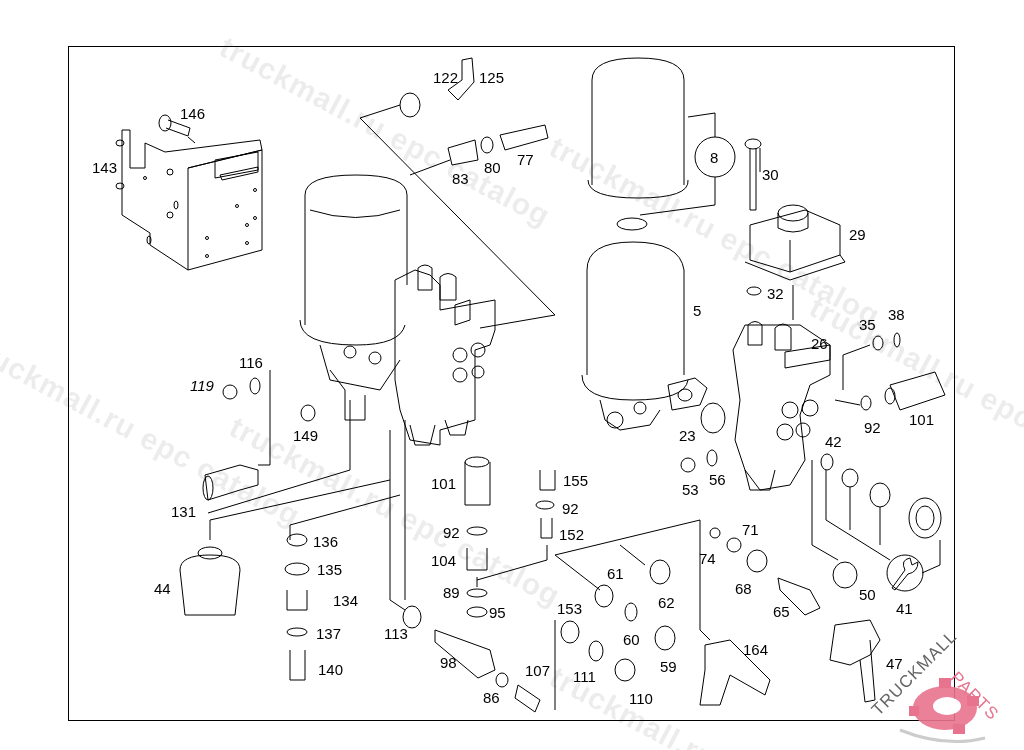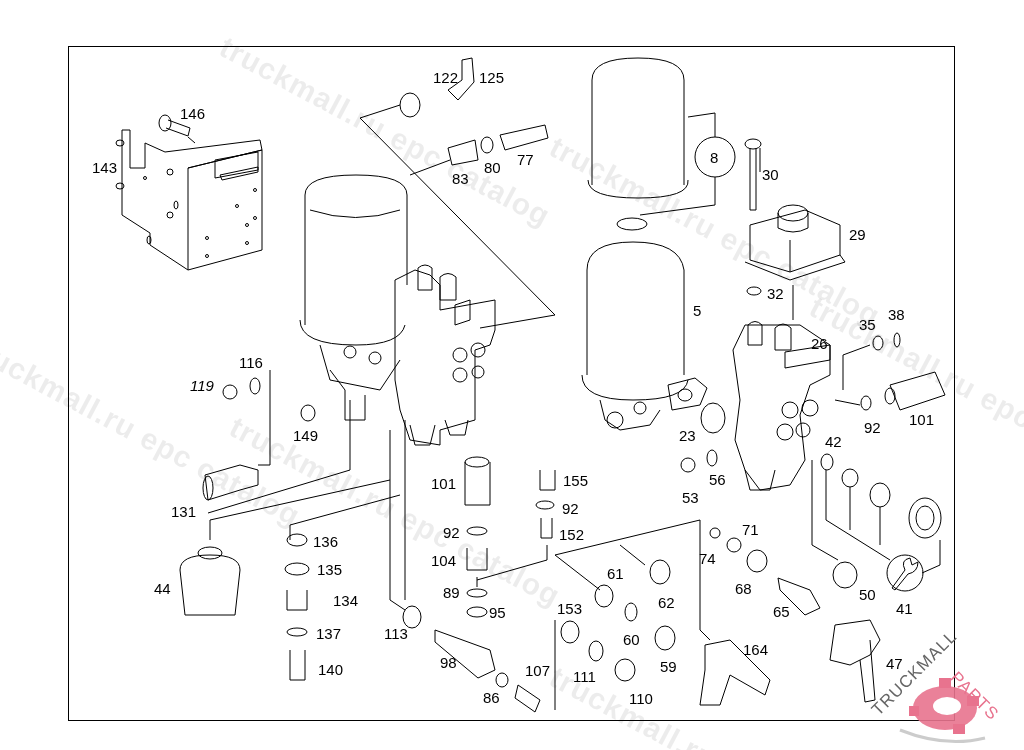"53" div.lbl { margin-top: 8px -> none }
